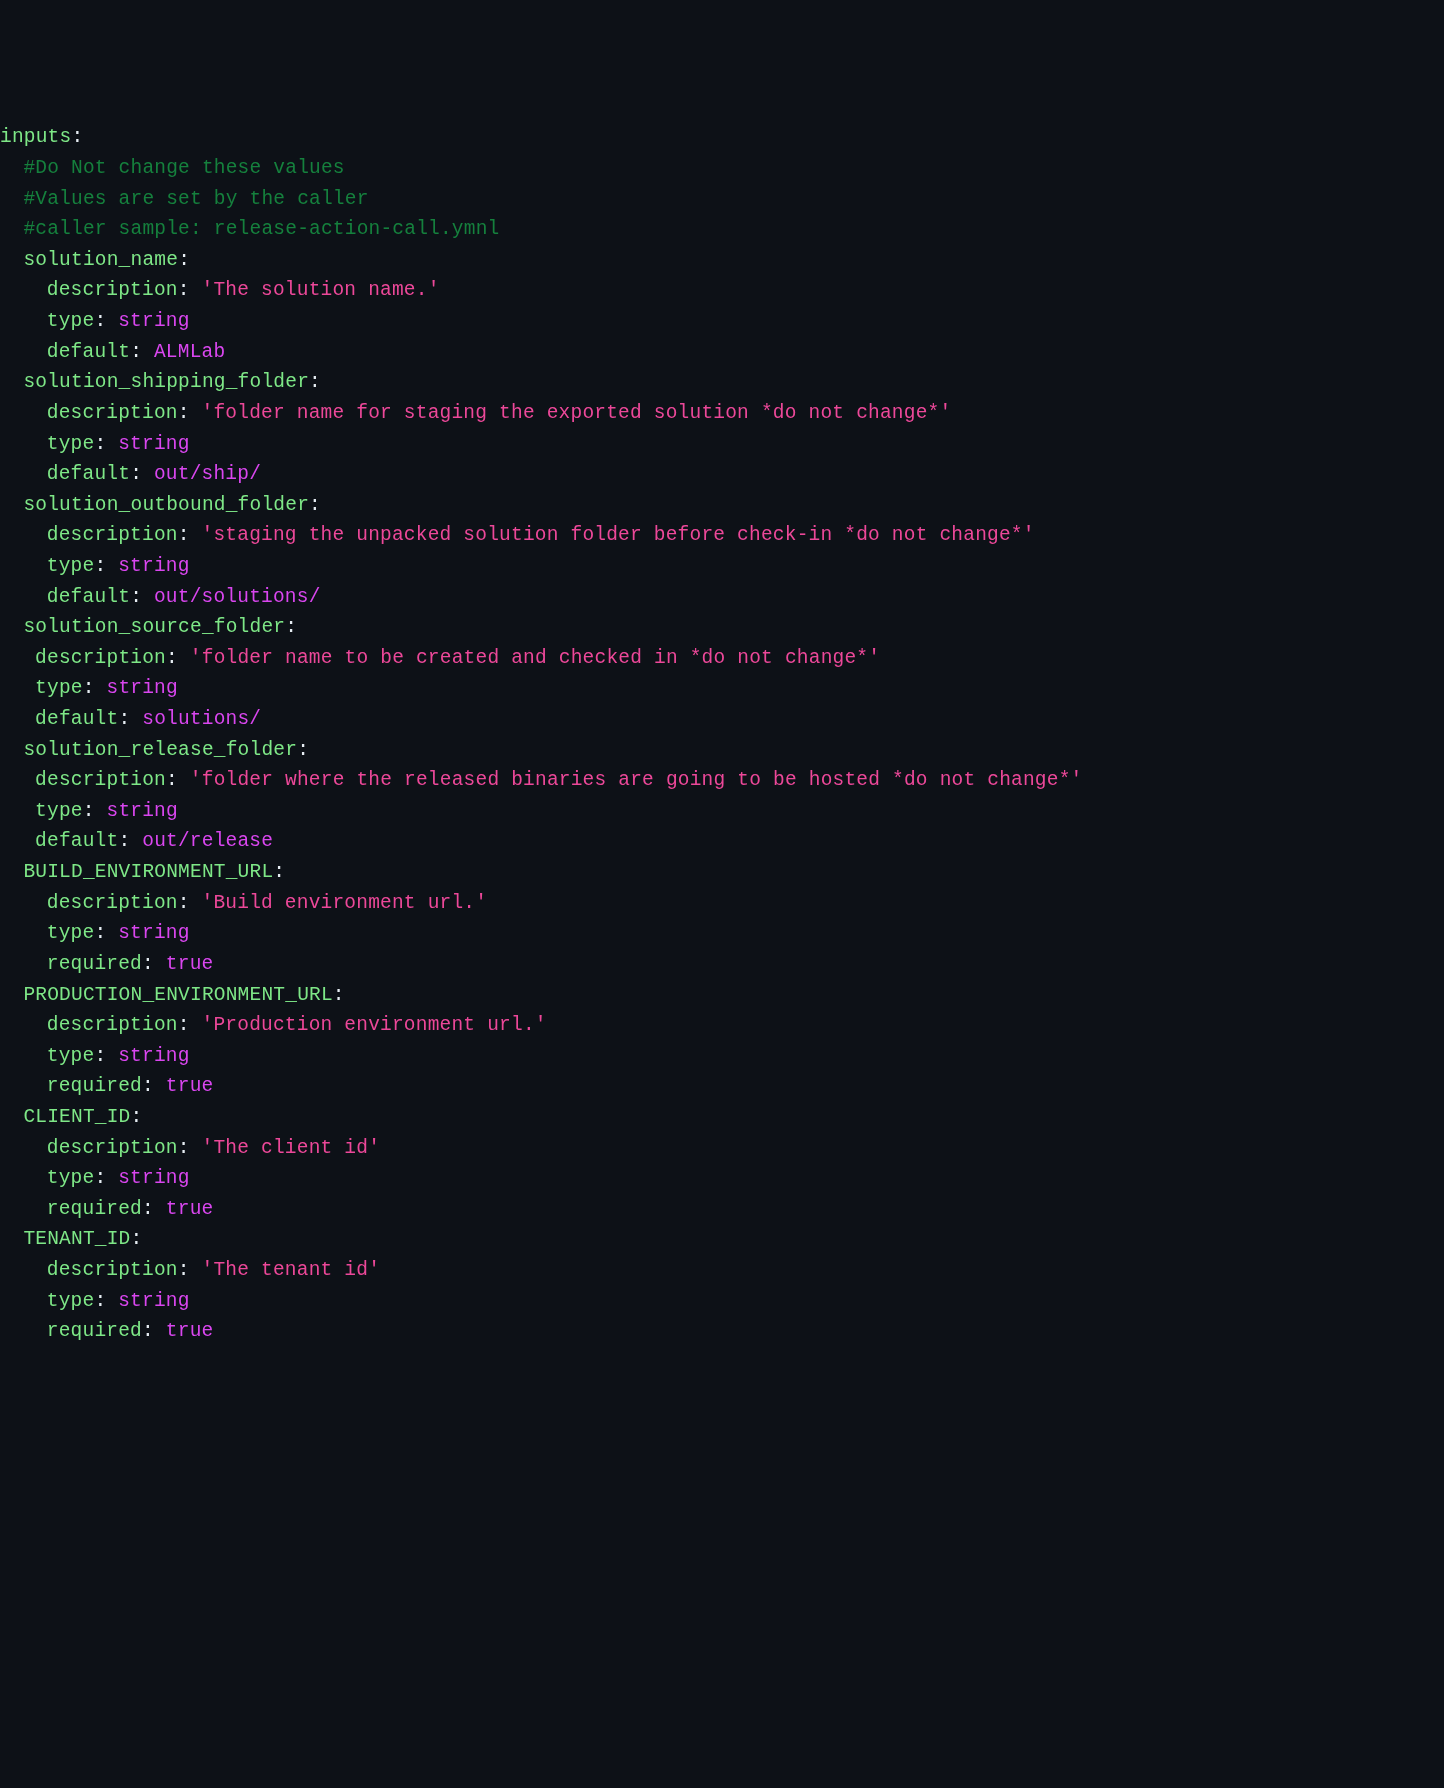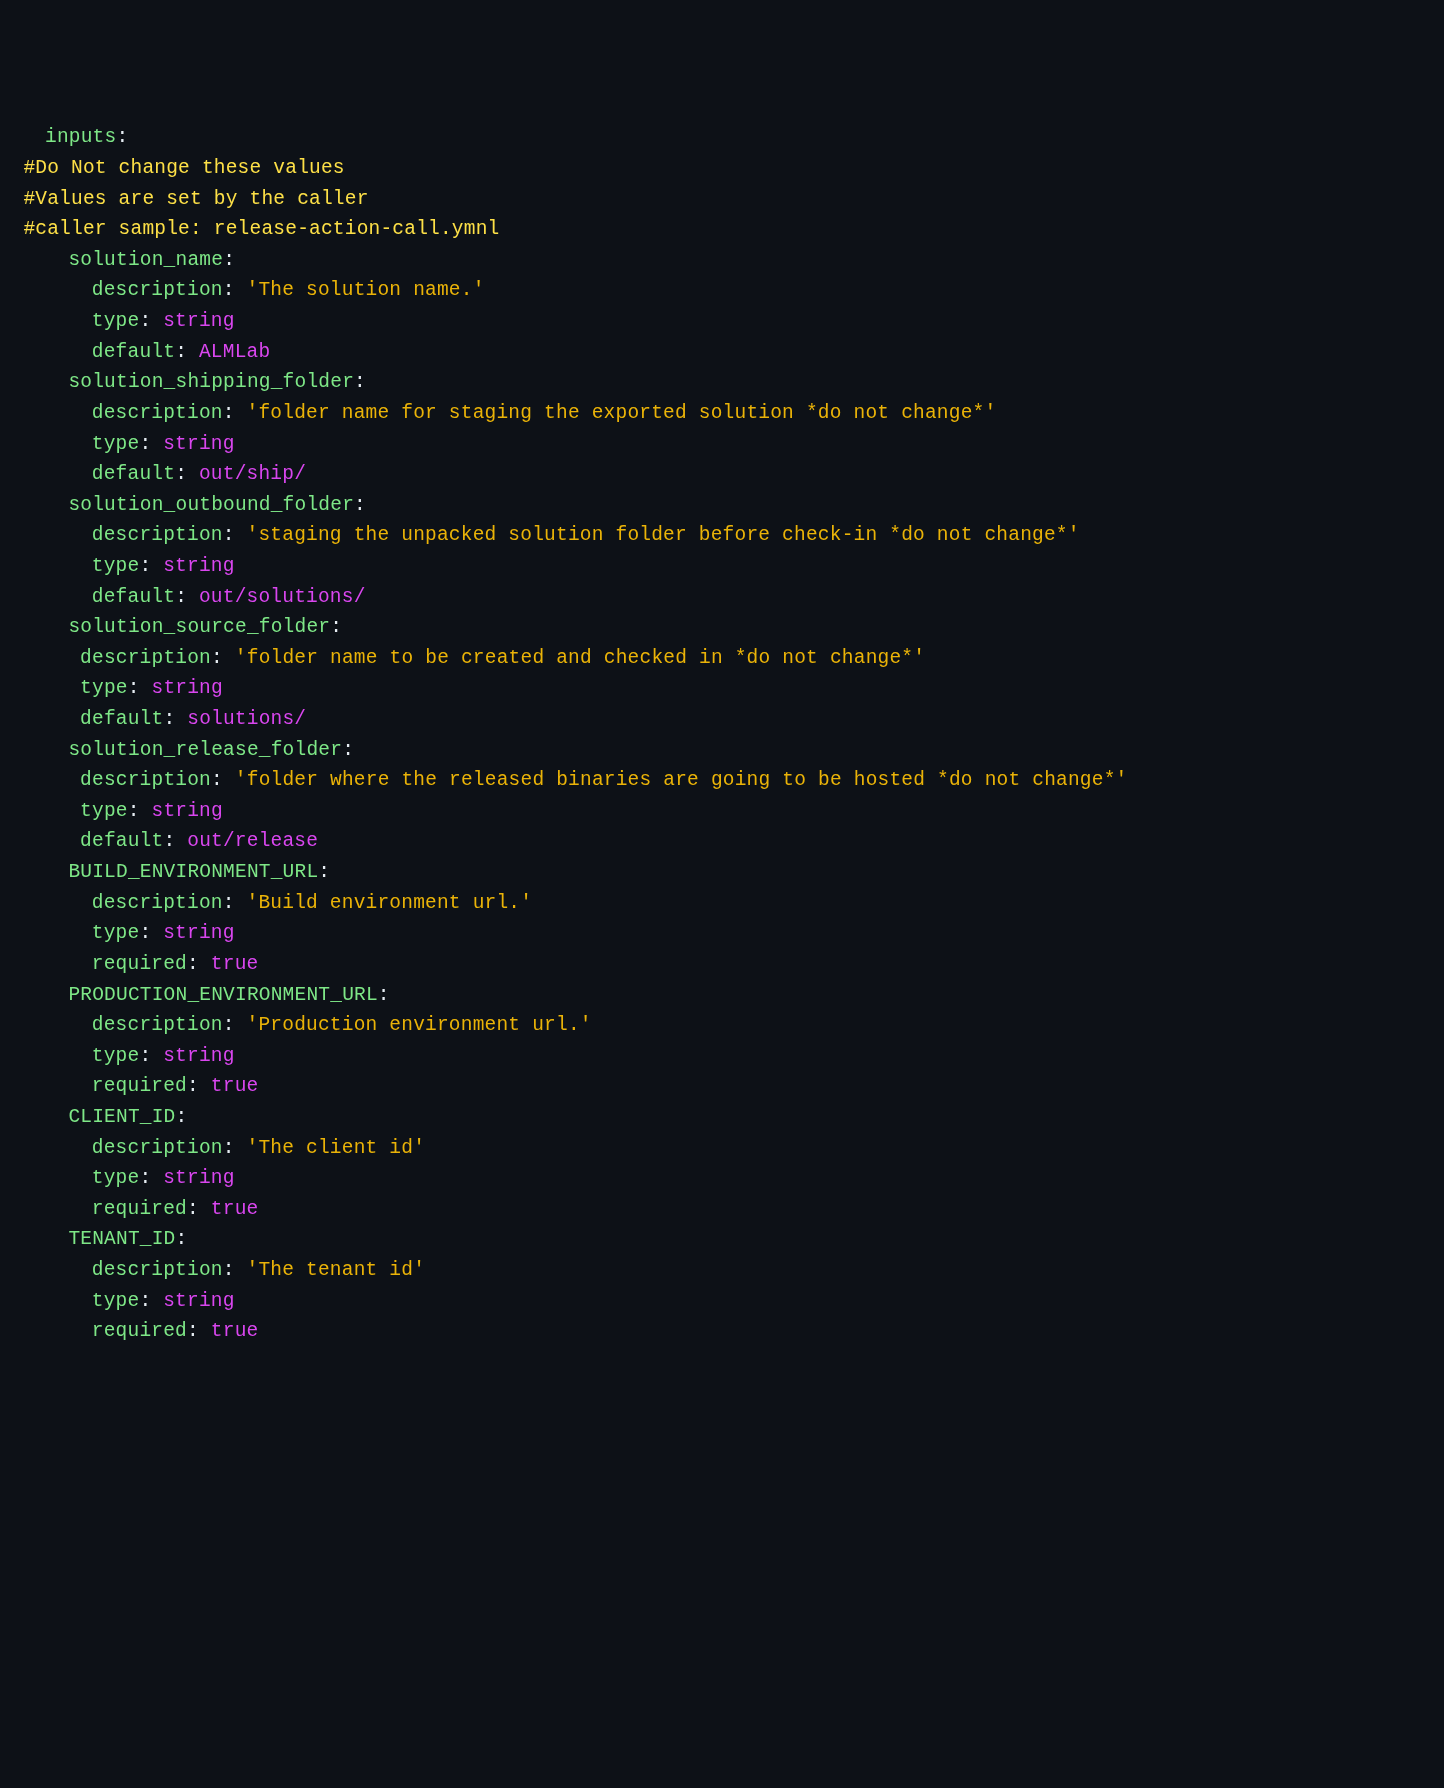"inputs" .key { padding-left: 45px -> none }
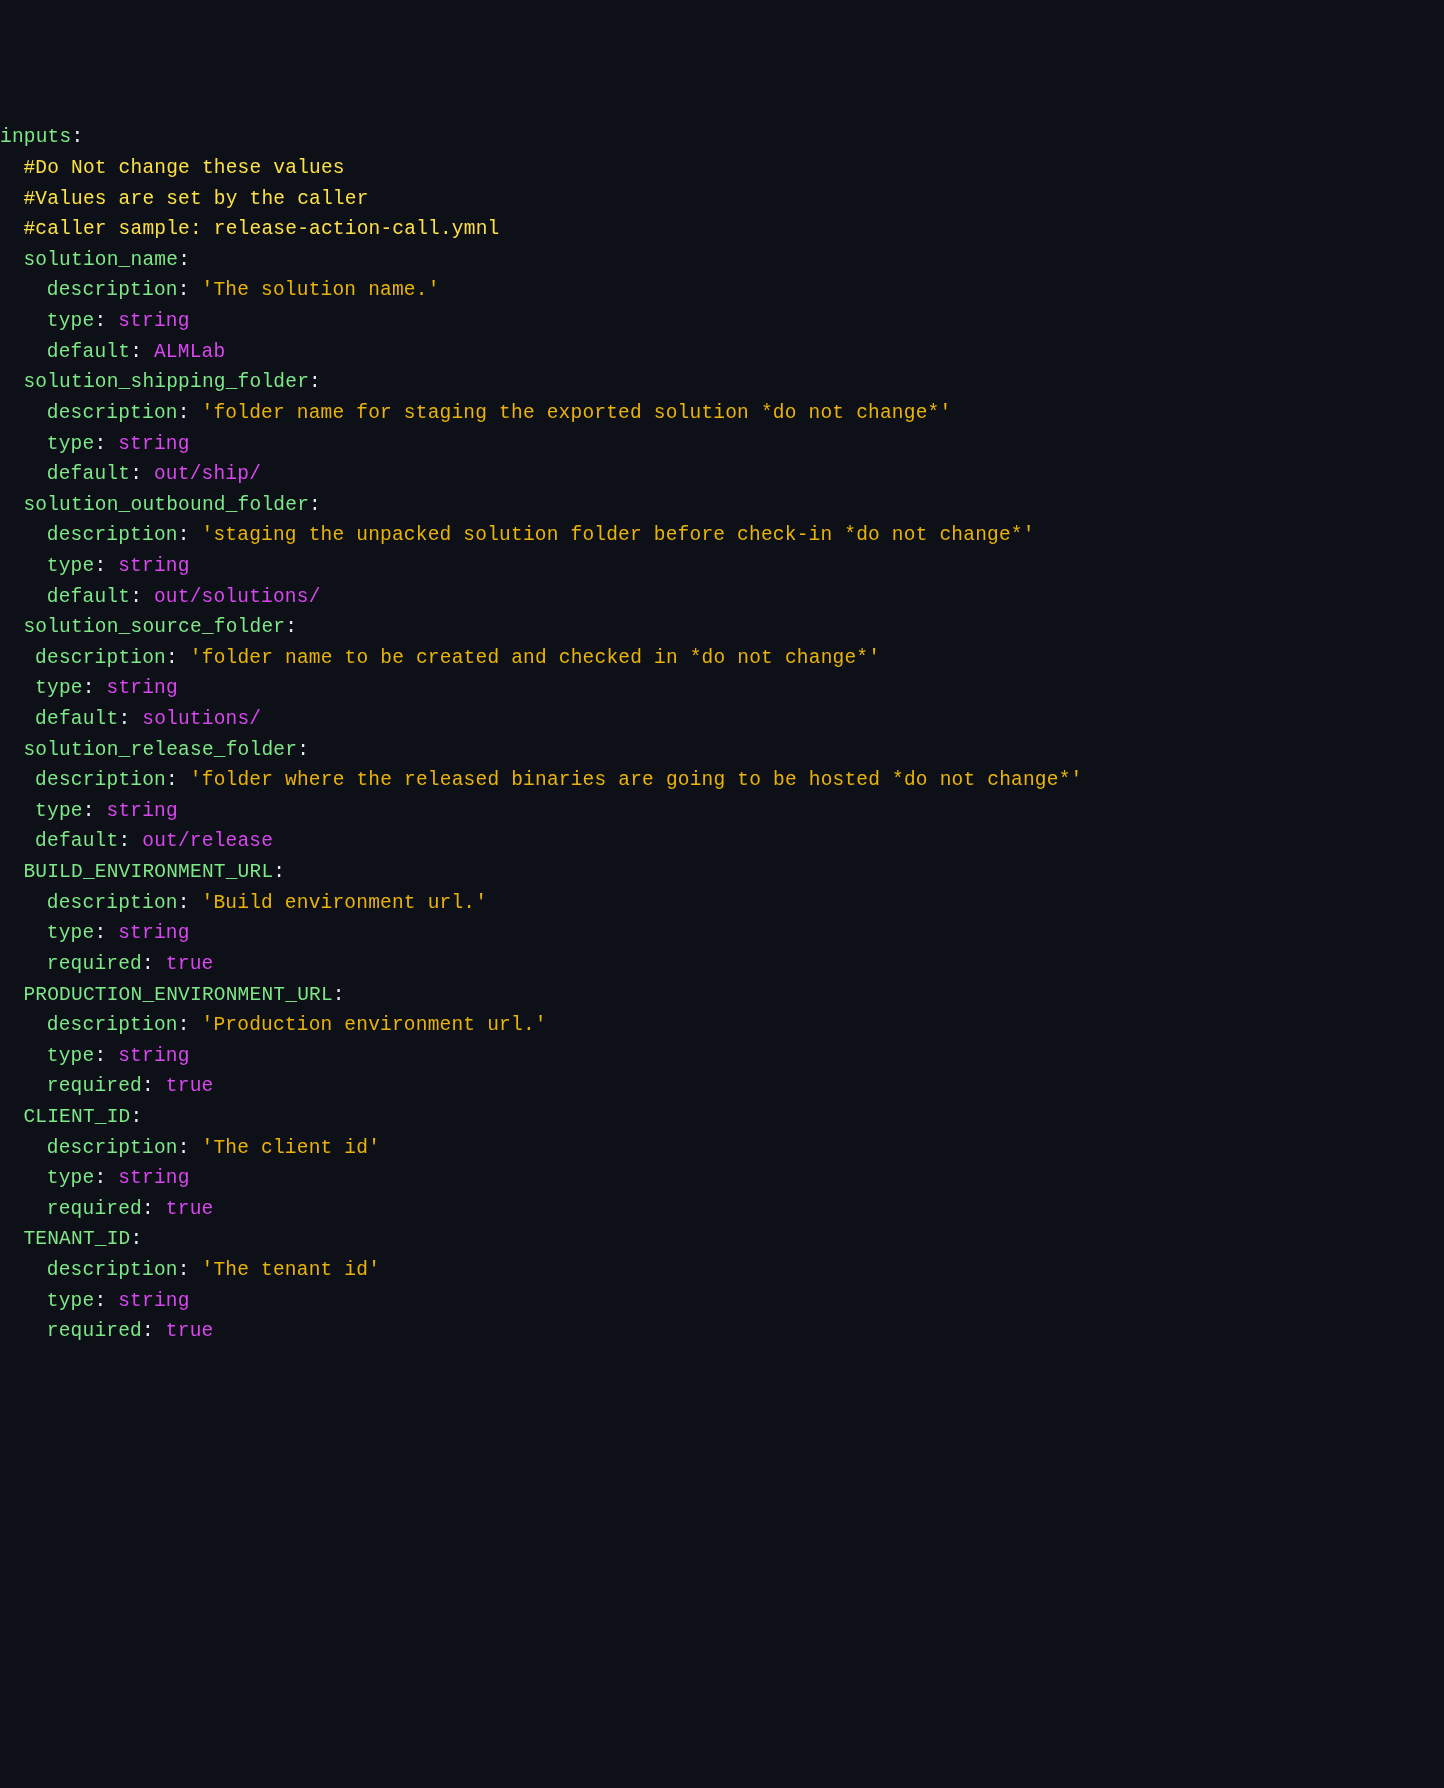"#Do Not change these values" .comment { color: #fde047 -> #15803d }
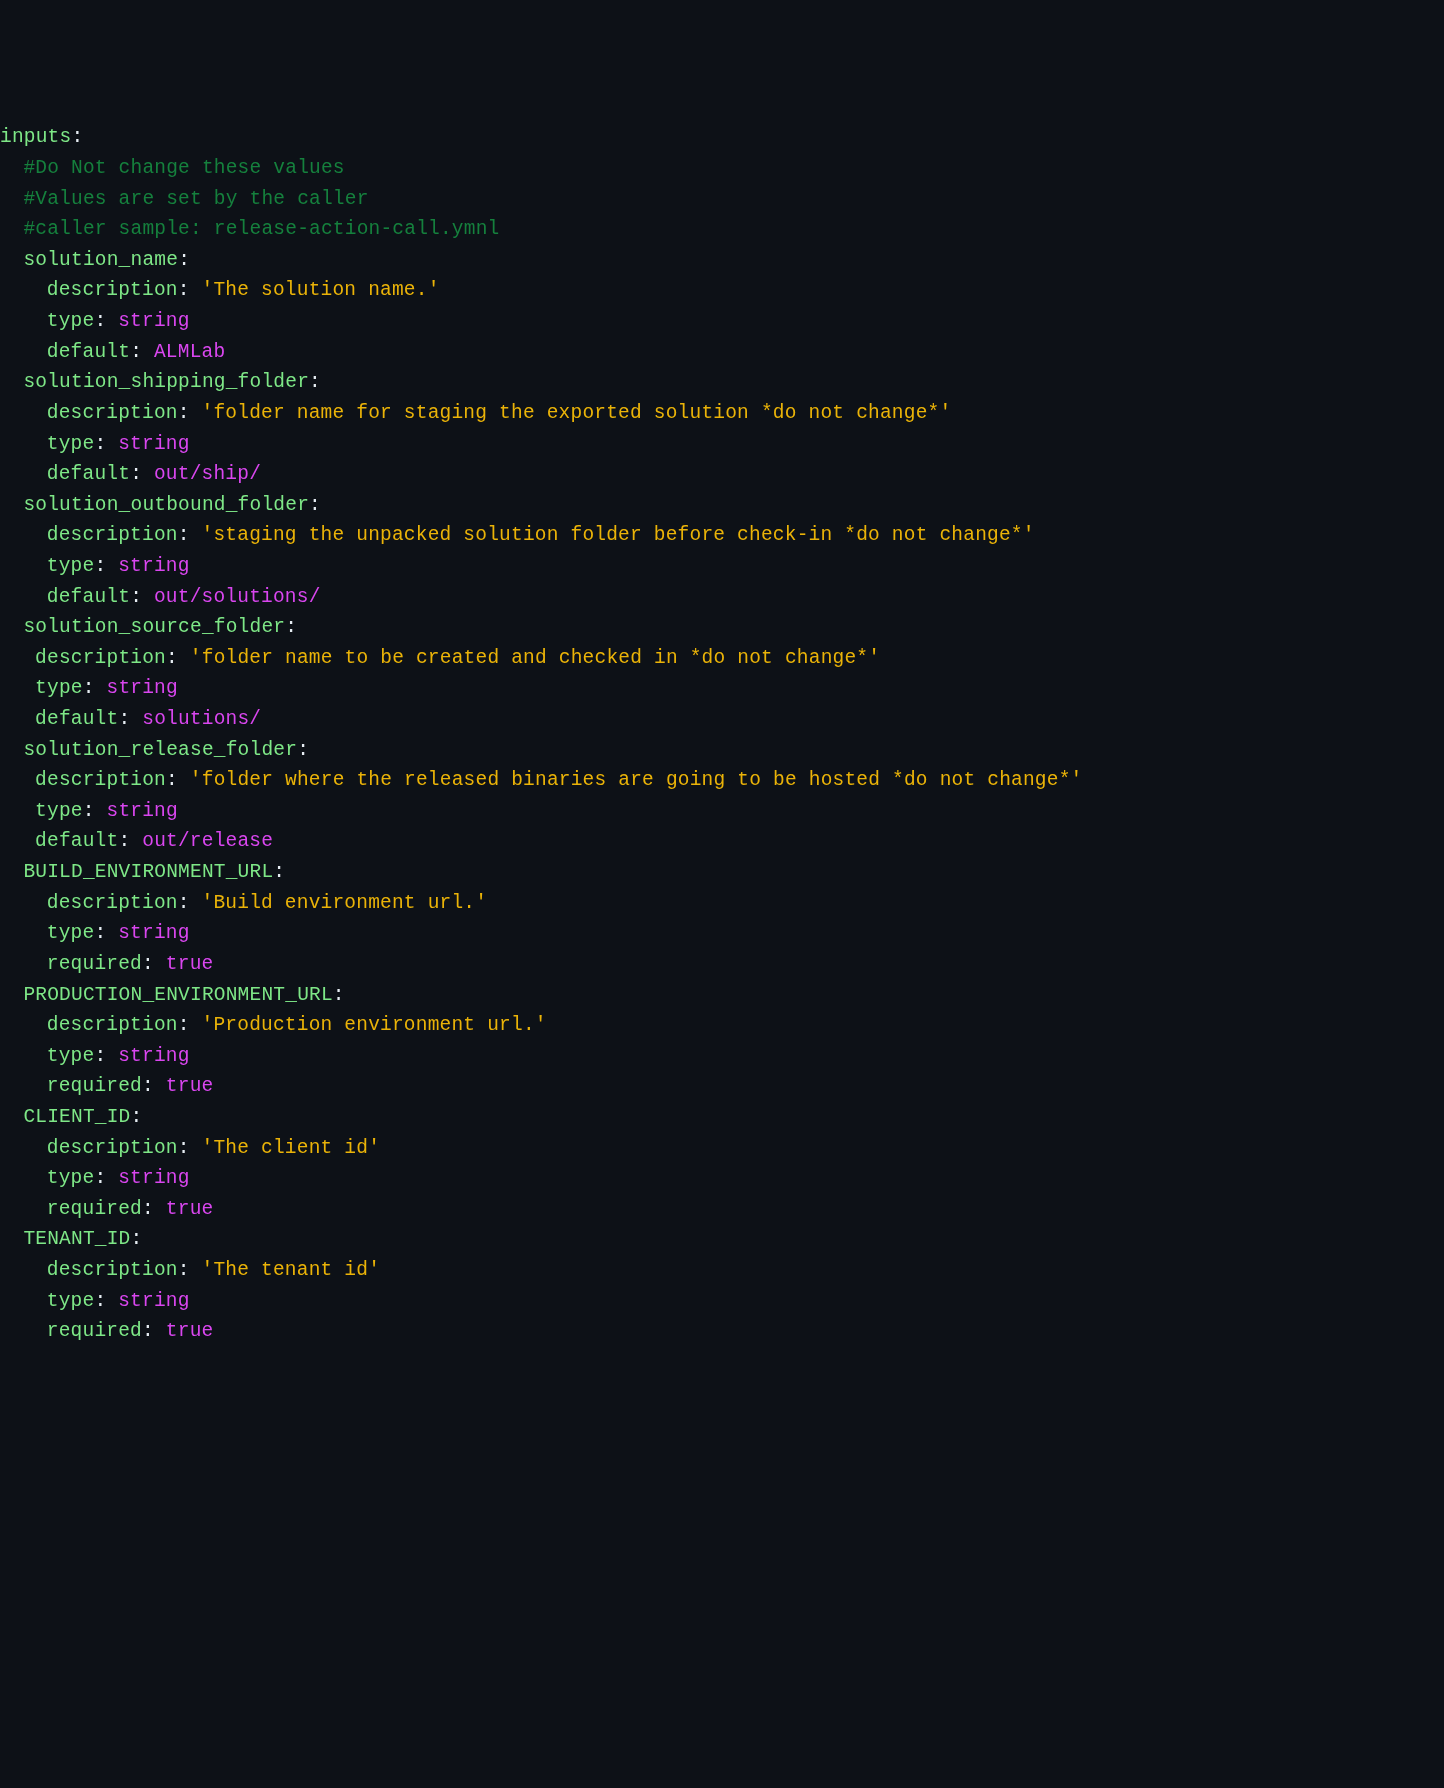"'The solution name.'" .string { color: #eab308 -> #ec4899 }
